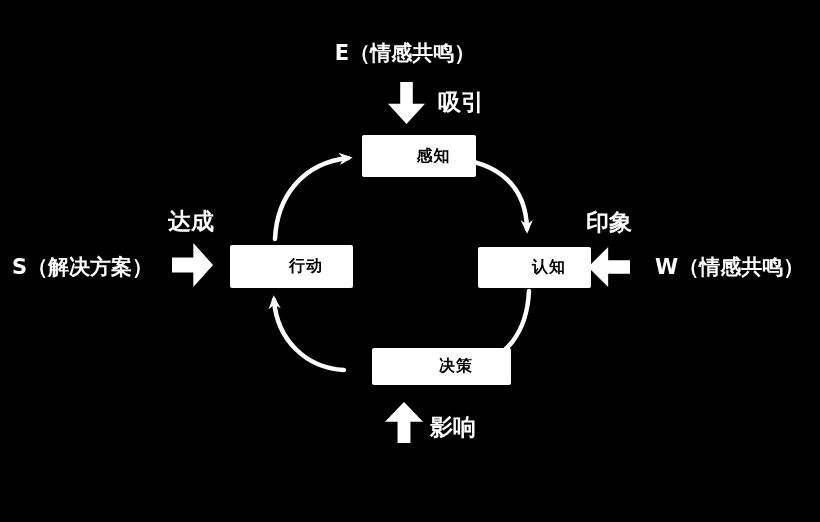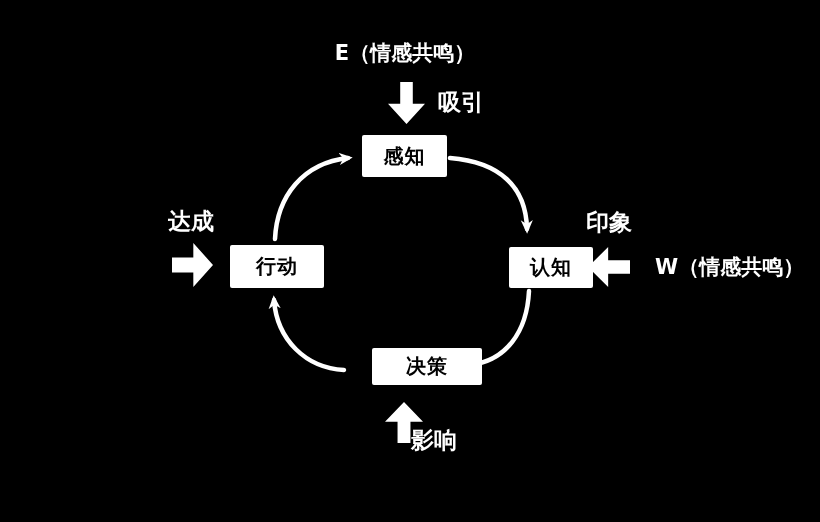"感知" .node { font-size: 20px -> 16px; padding-left: none -> 29px }
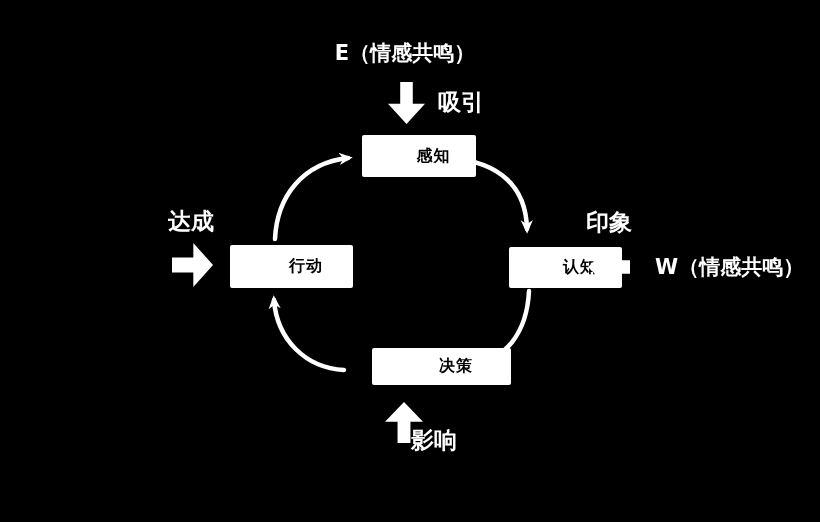"S（解决方案）" div.lbl { html: none -> <div>S（解决方案）</div> }
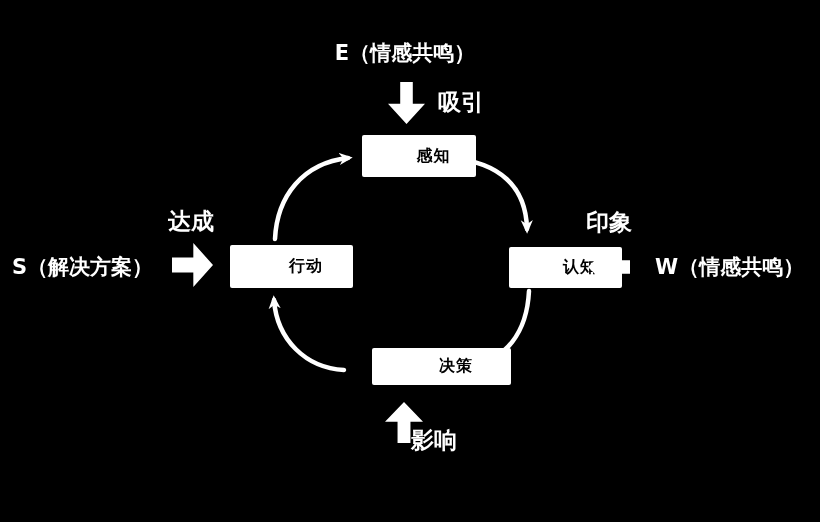"认知" .node-cognize { left: 509px -> 478px }
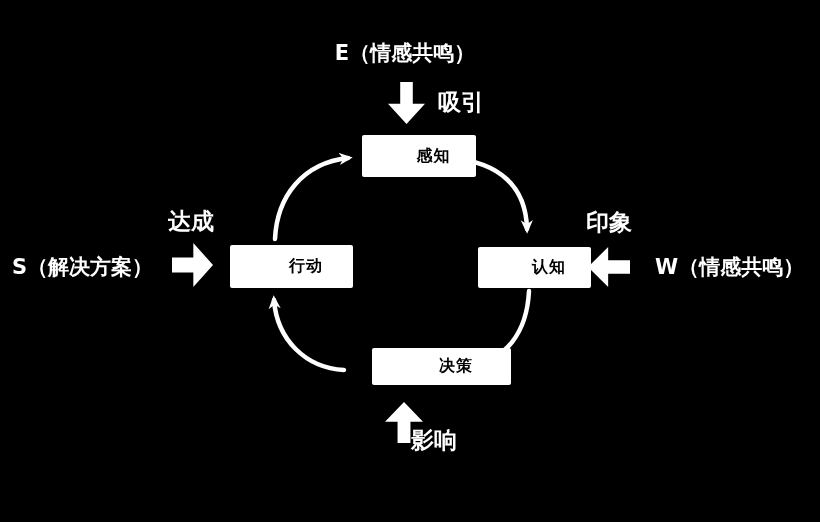"影响" .lbl-influence { left: 411px -> 430px; margin-top: 13px -> none }
